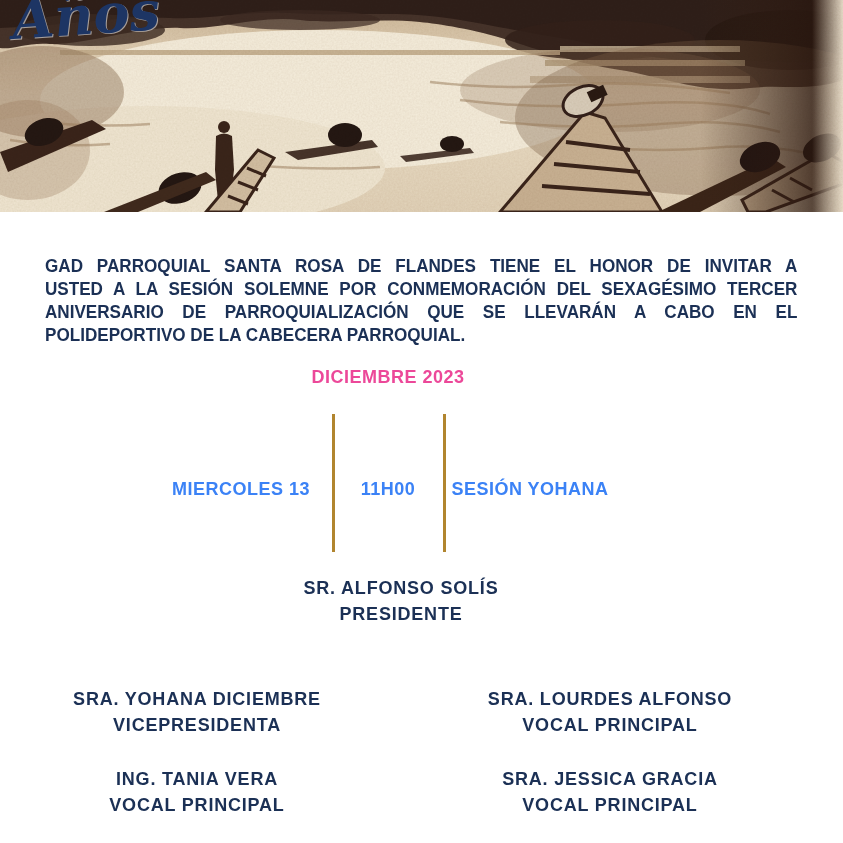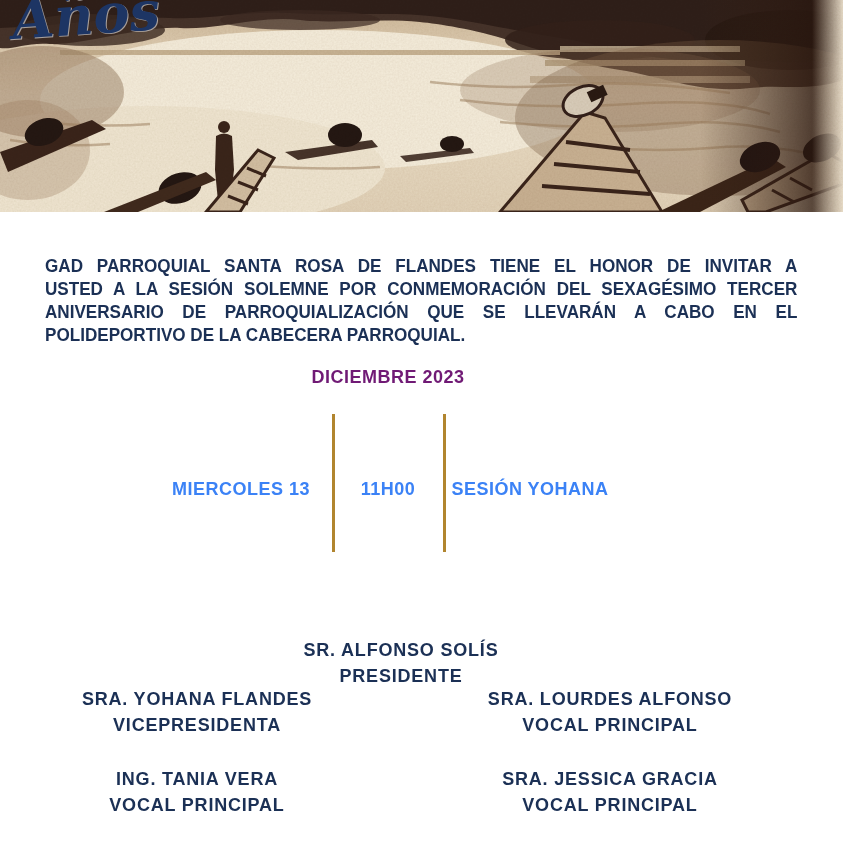"DICIEMBRE 2023" .month { color: #701a75 -> #ec4899 }
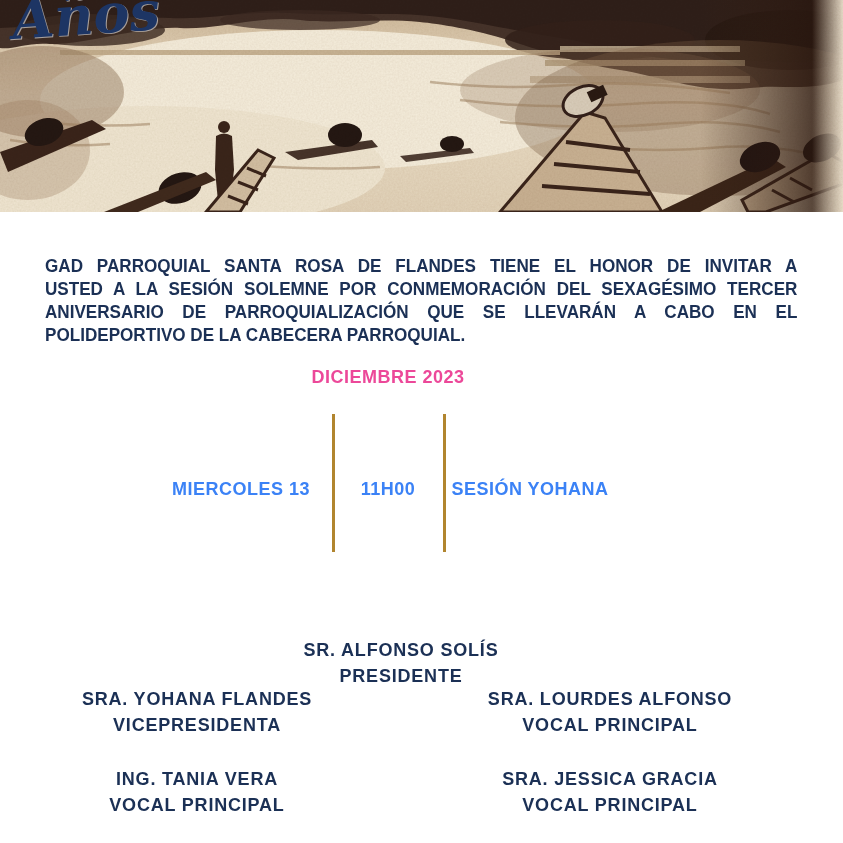"SR. ALFONSO SOLÍS" .president { top: 640px -> 578px }
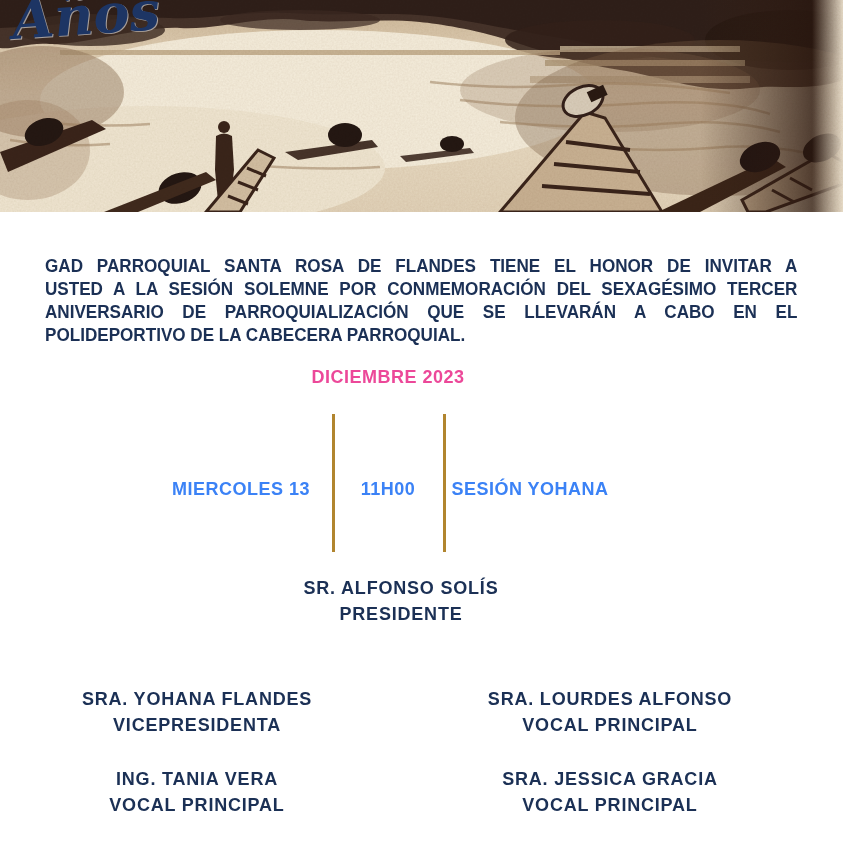"SRA. YOHANA FLANDES" div.pname { text: FLANDES -> DICIEMBRE }
